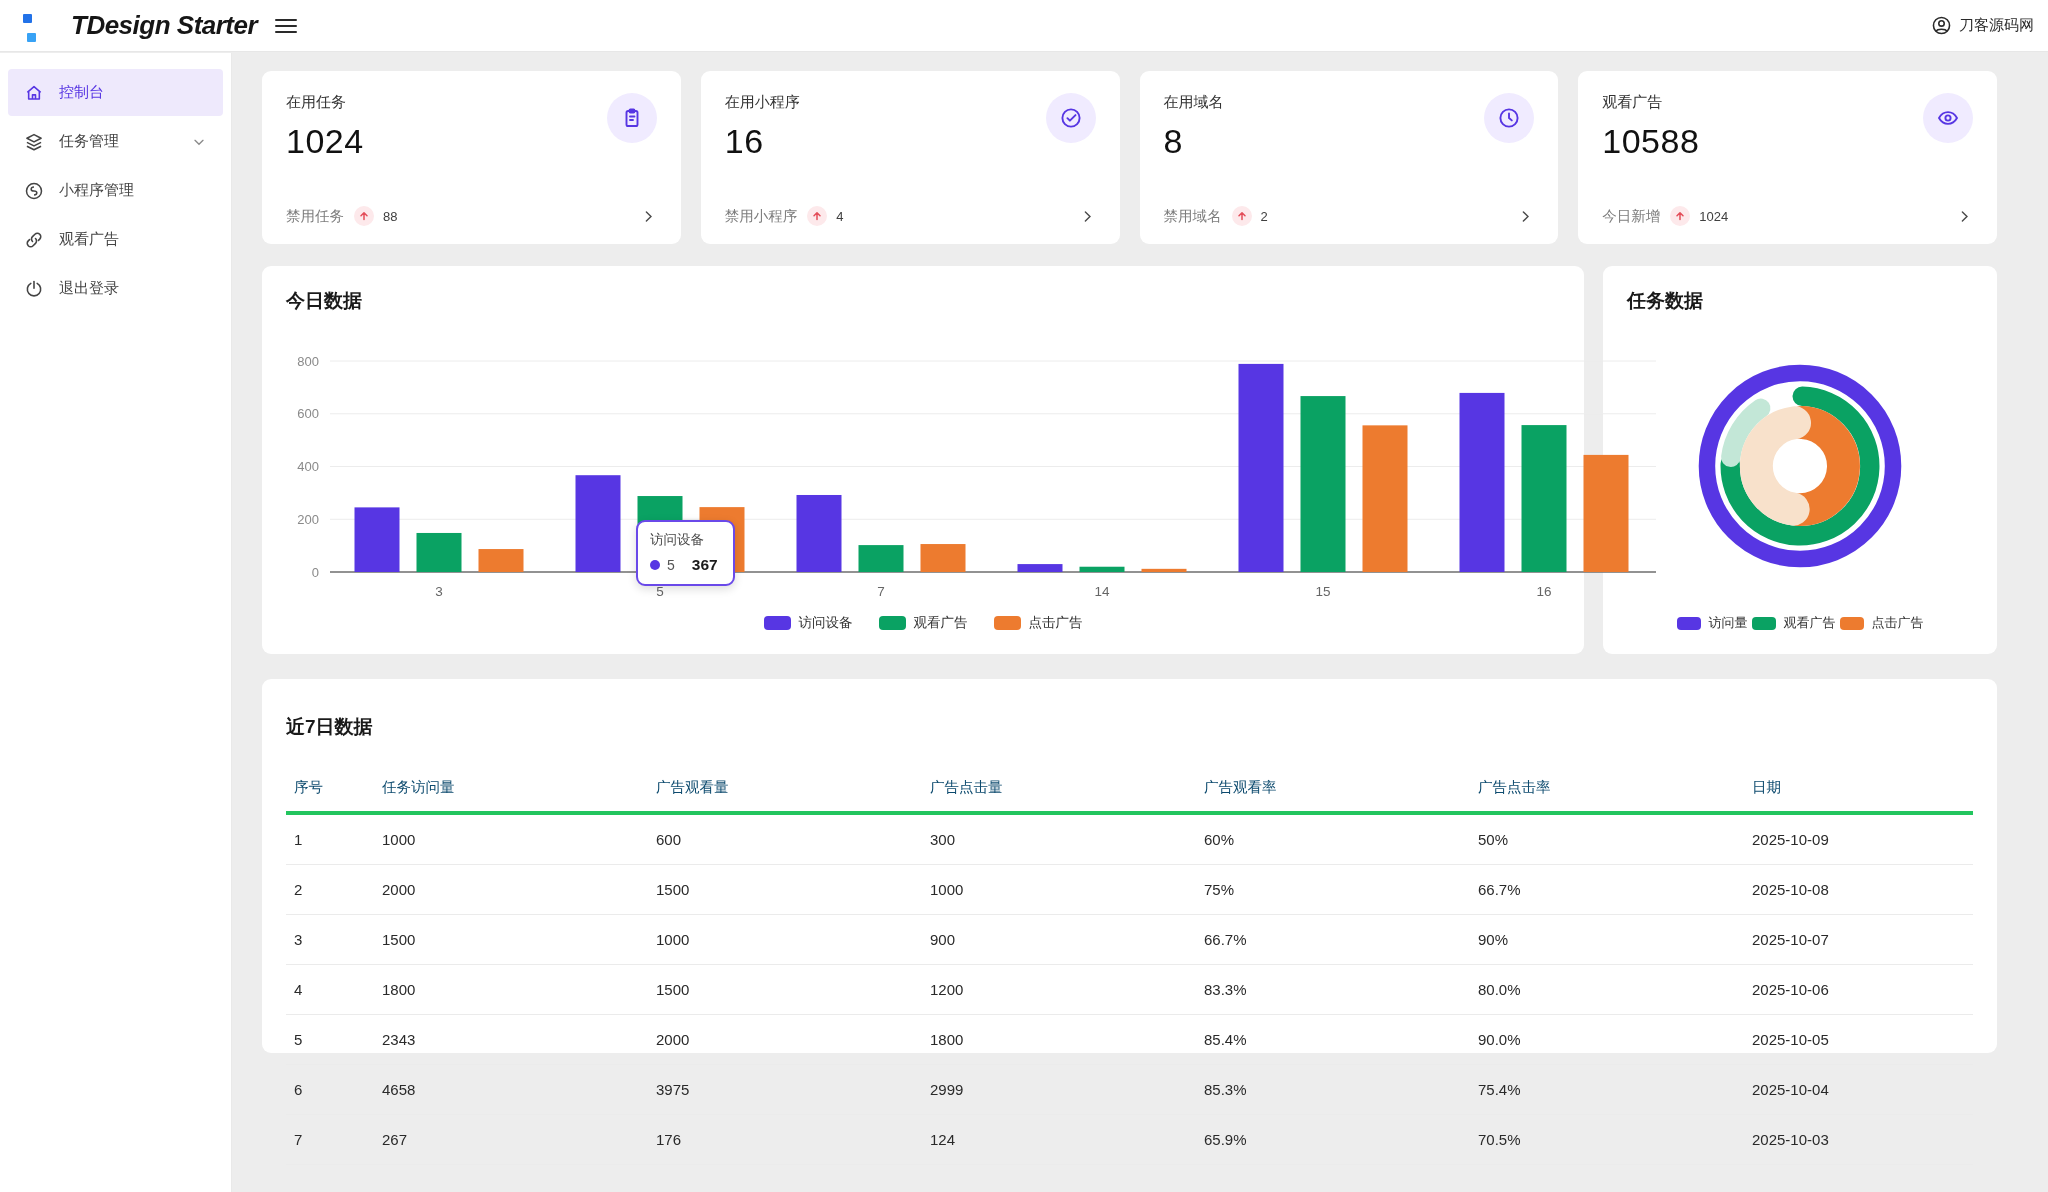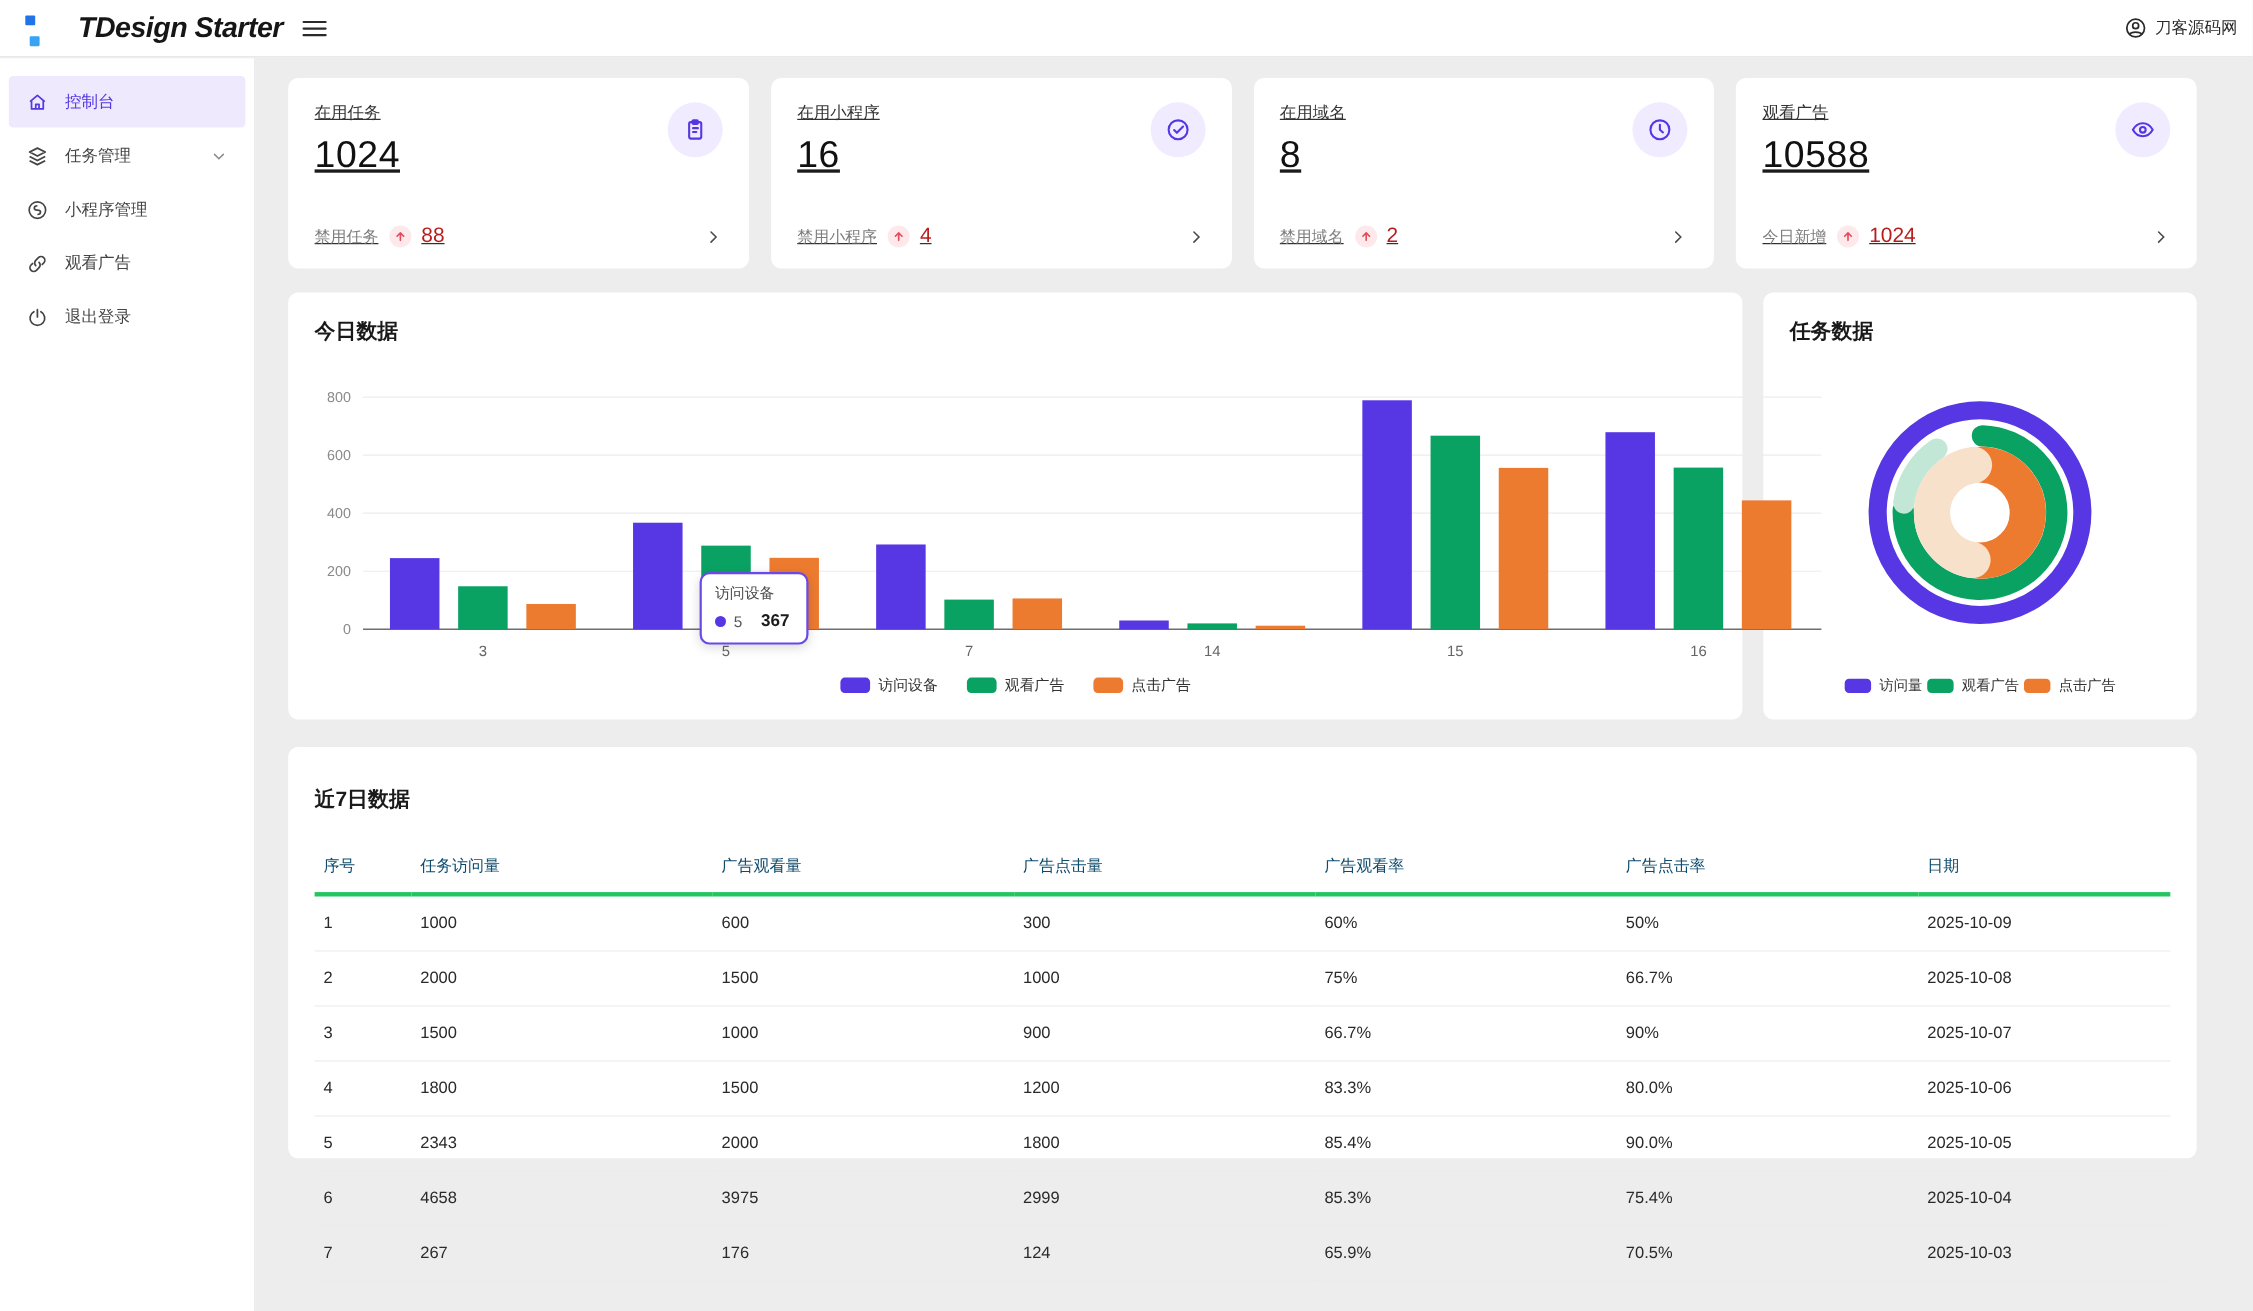"在用任务" .stats-row { text-decoration: underline -> none }
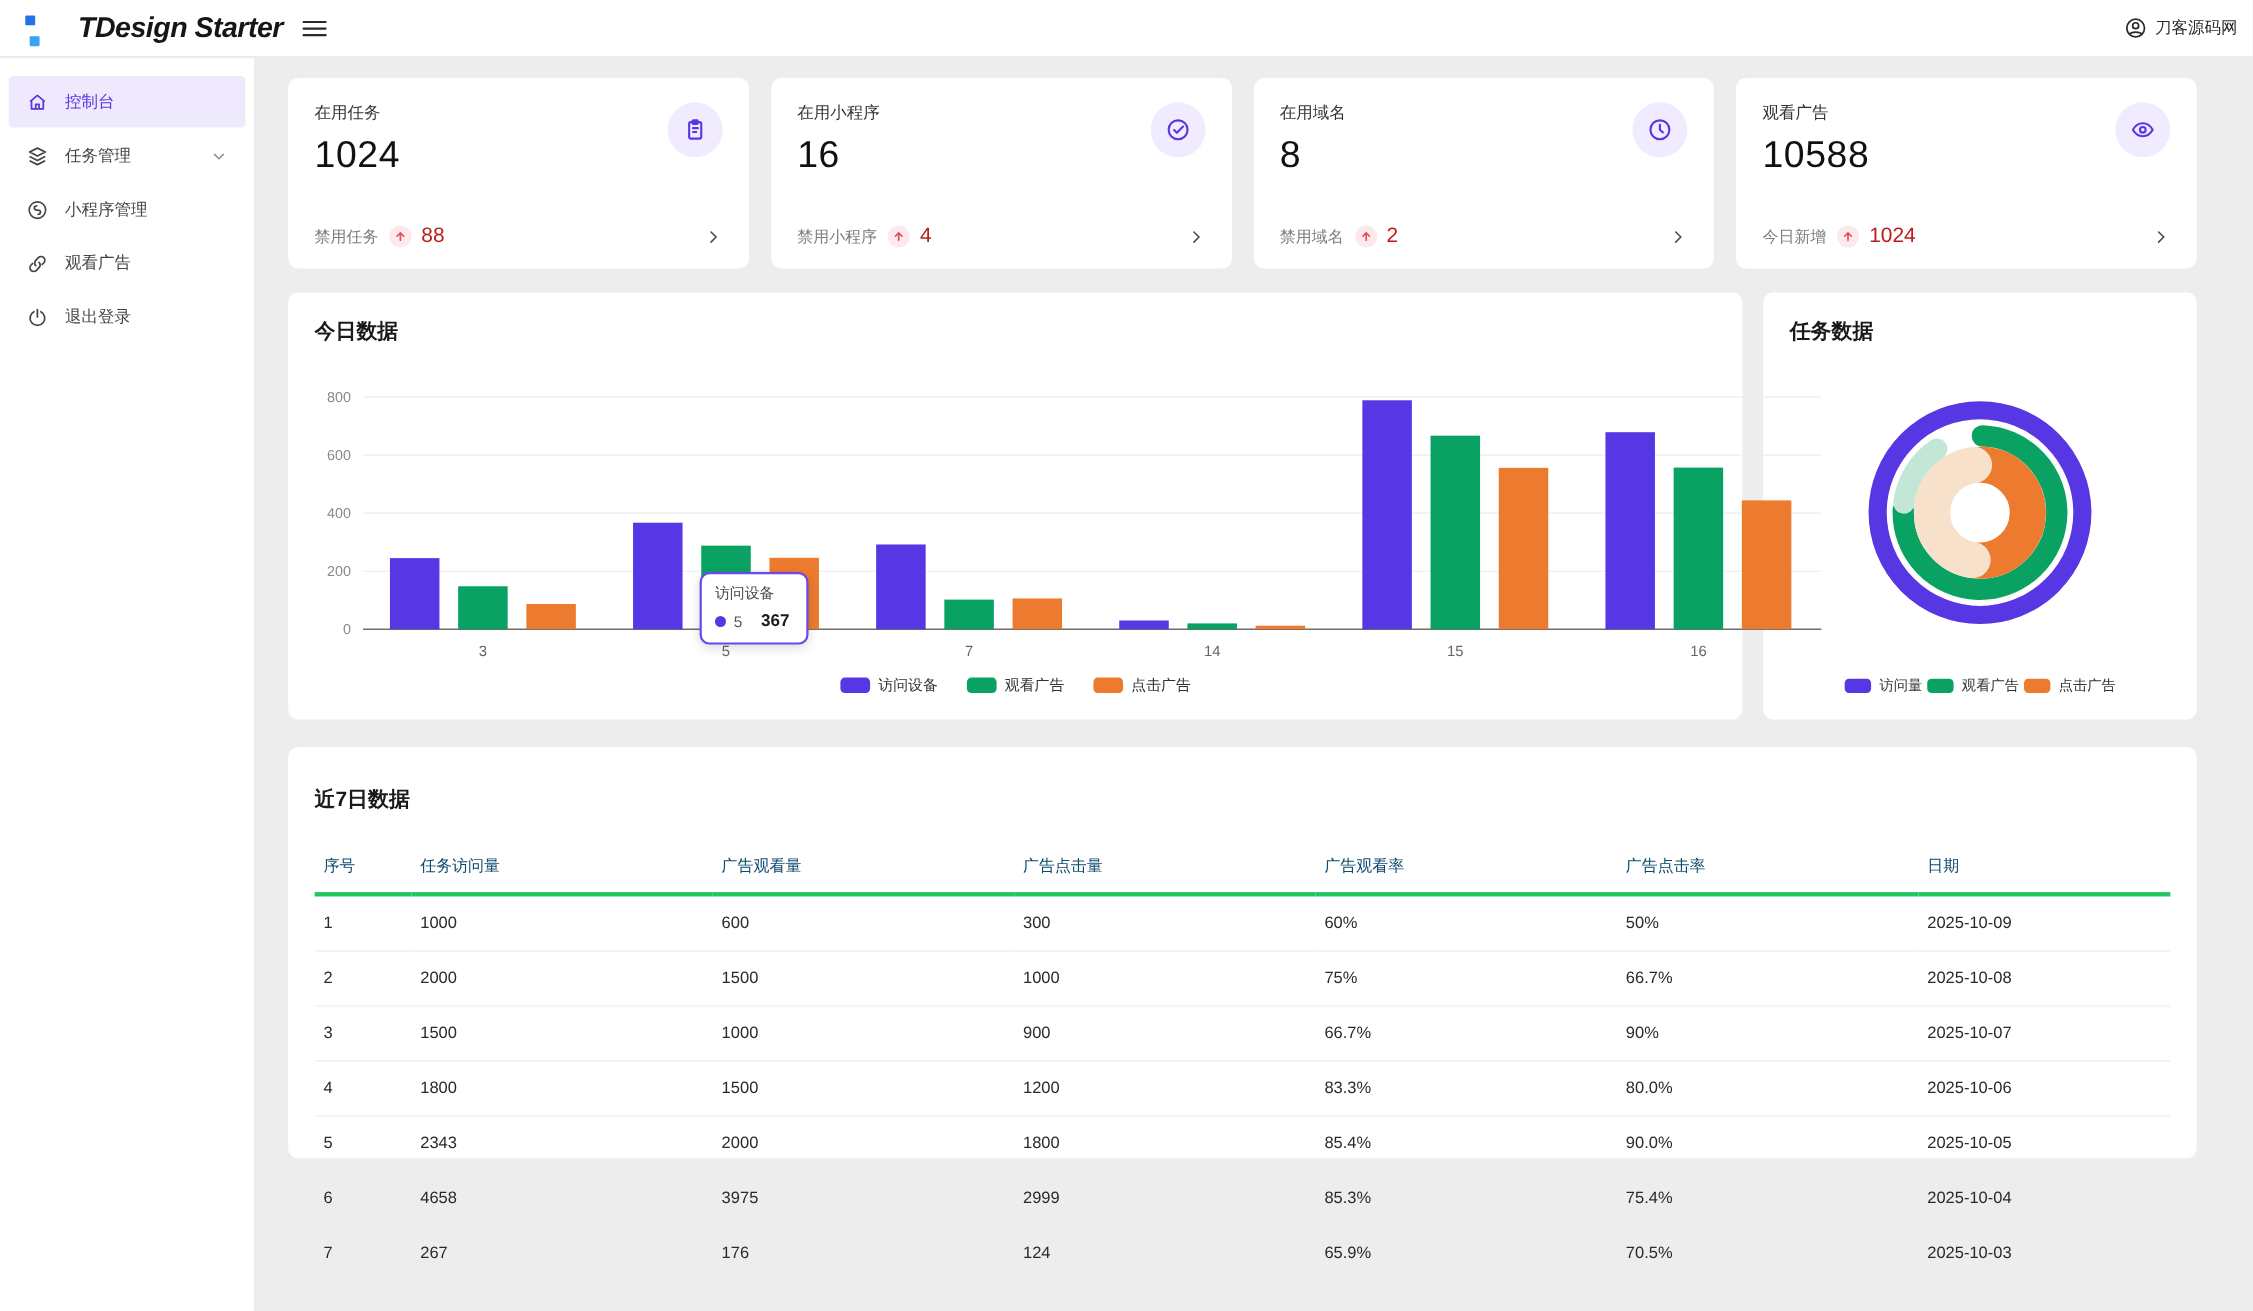"88" .trend-num { color: #b91c1c -> #404040; font-size: 19px -> 13px }
